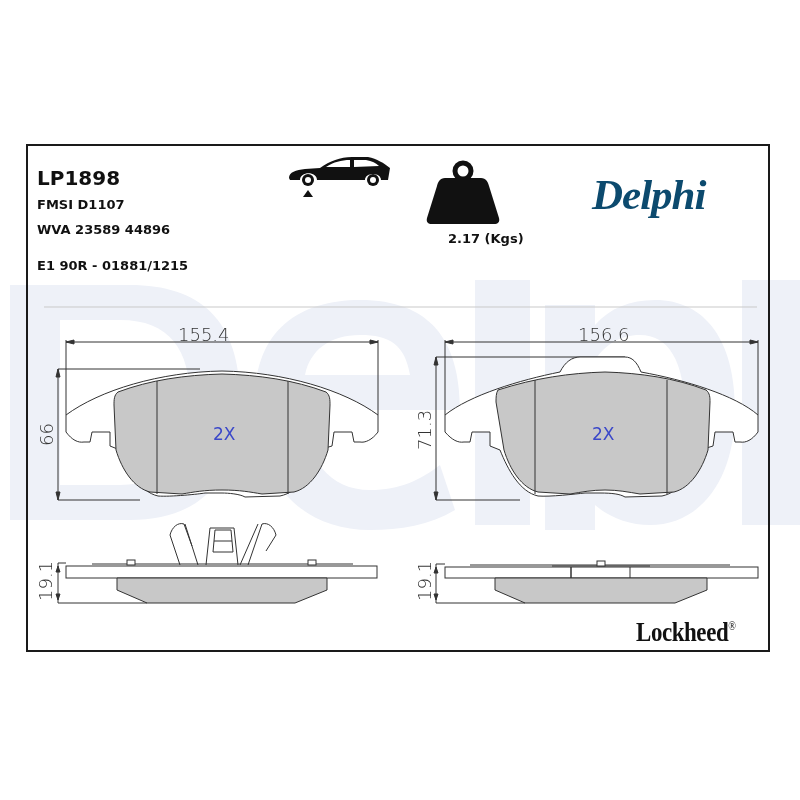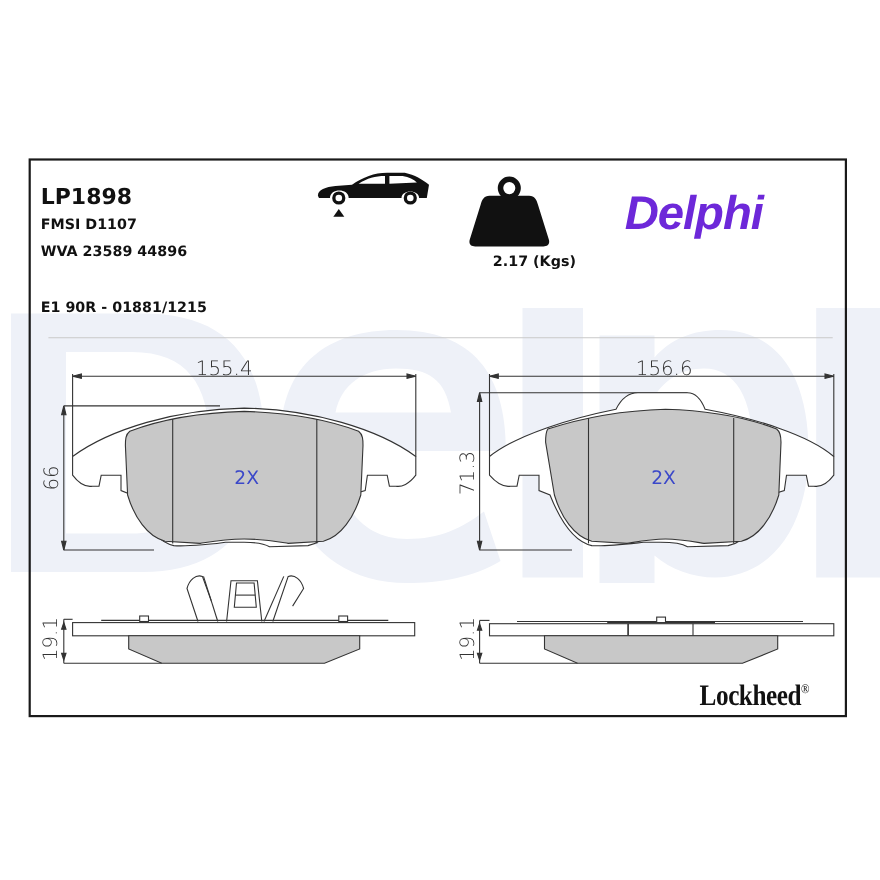"Delphi" .delphi { color: #6d28d9 -> #0c4a6e; font-family: Liberation Sans, sans-serif -> Liberation Serif, serif; left: 568px -> 592px }
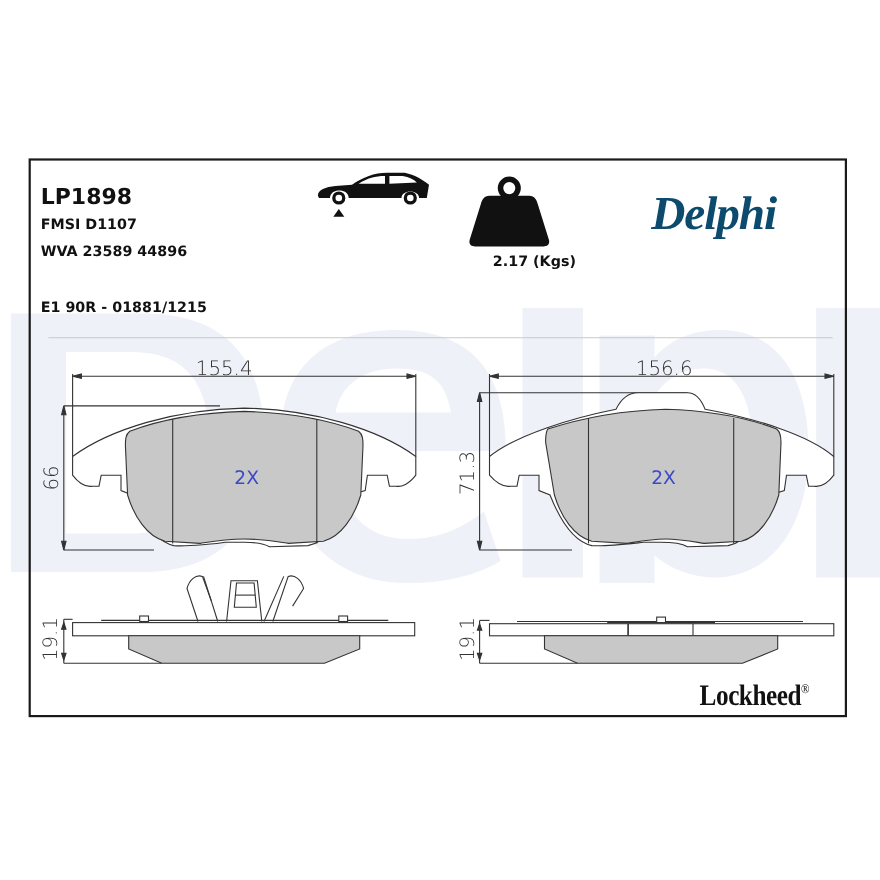"E1 90R - 01881/1215" .e1 { top: 273px -> 258px }
